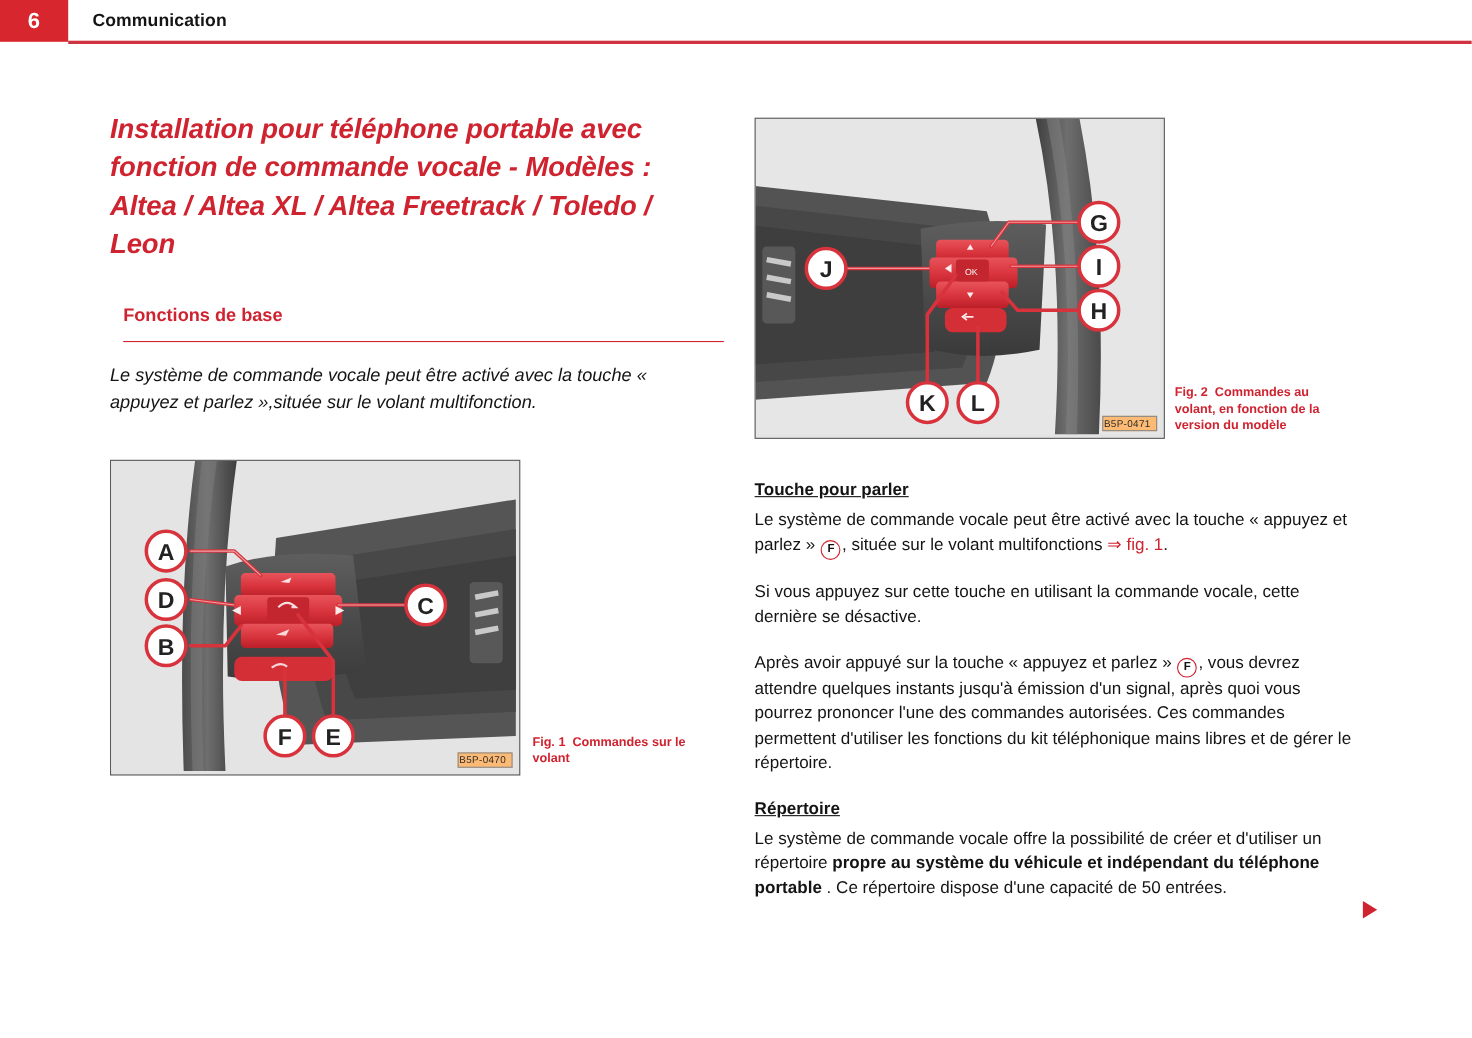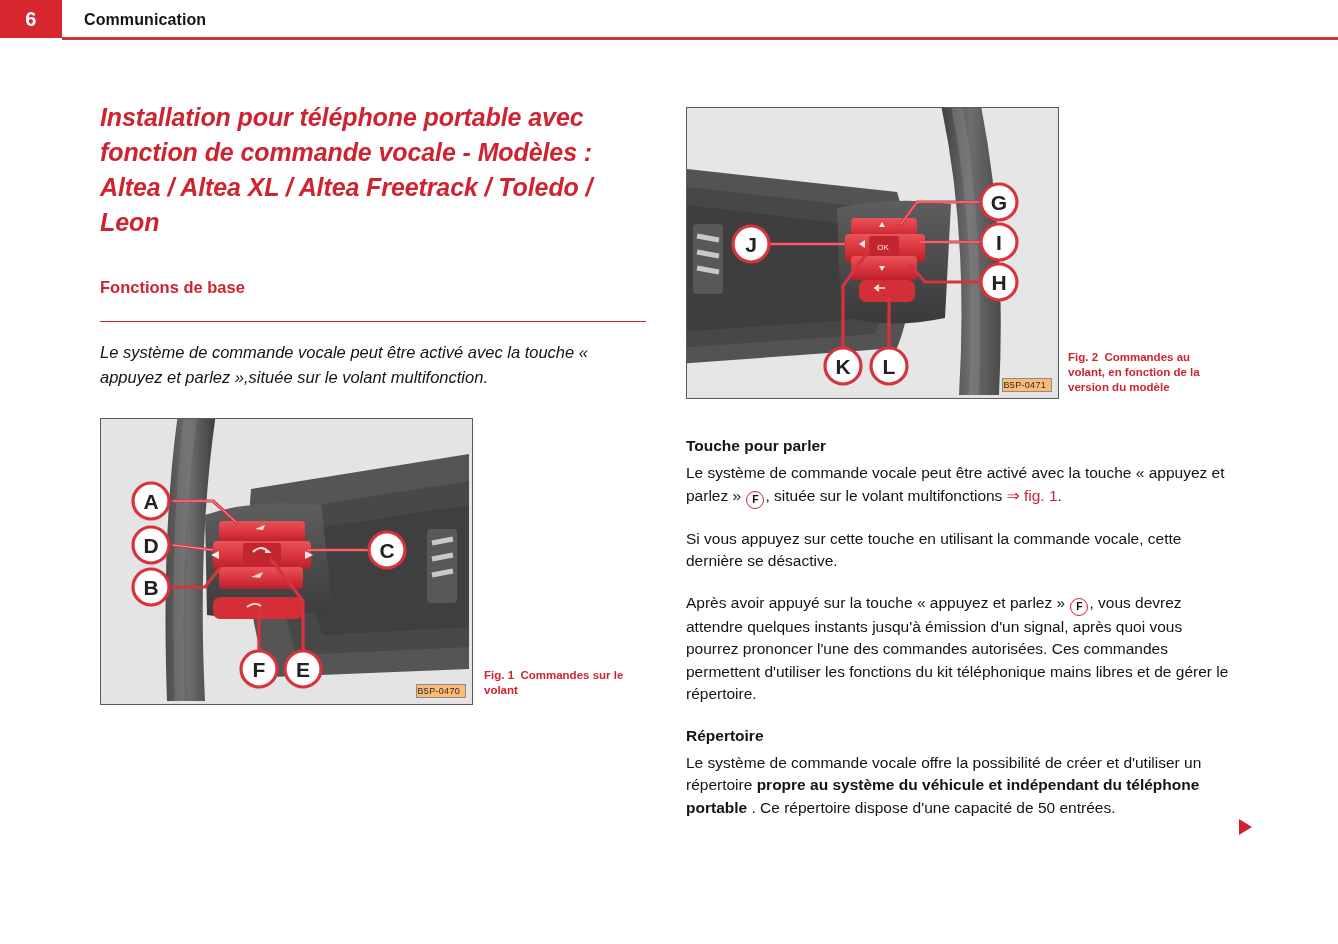"Fonctions de base" #section-heading { margin: 0 -> 12px; padding-bottom: 24px -> 13px }
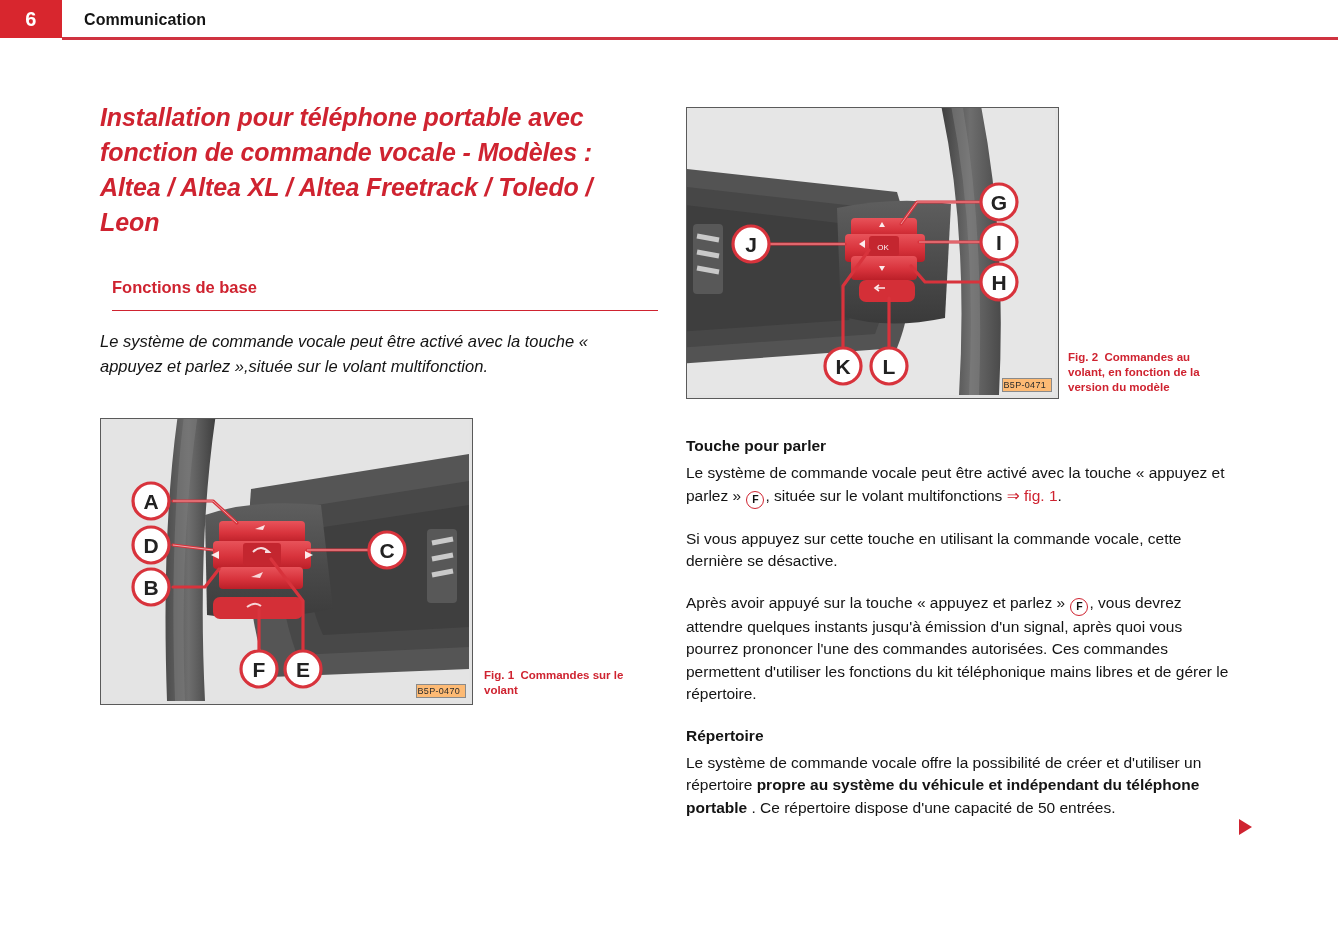"Touche pour parler" .sub-heading { text-decoration: none -> underline }
